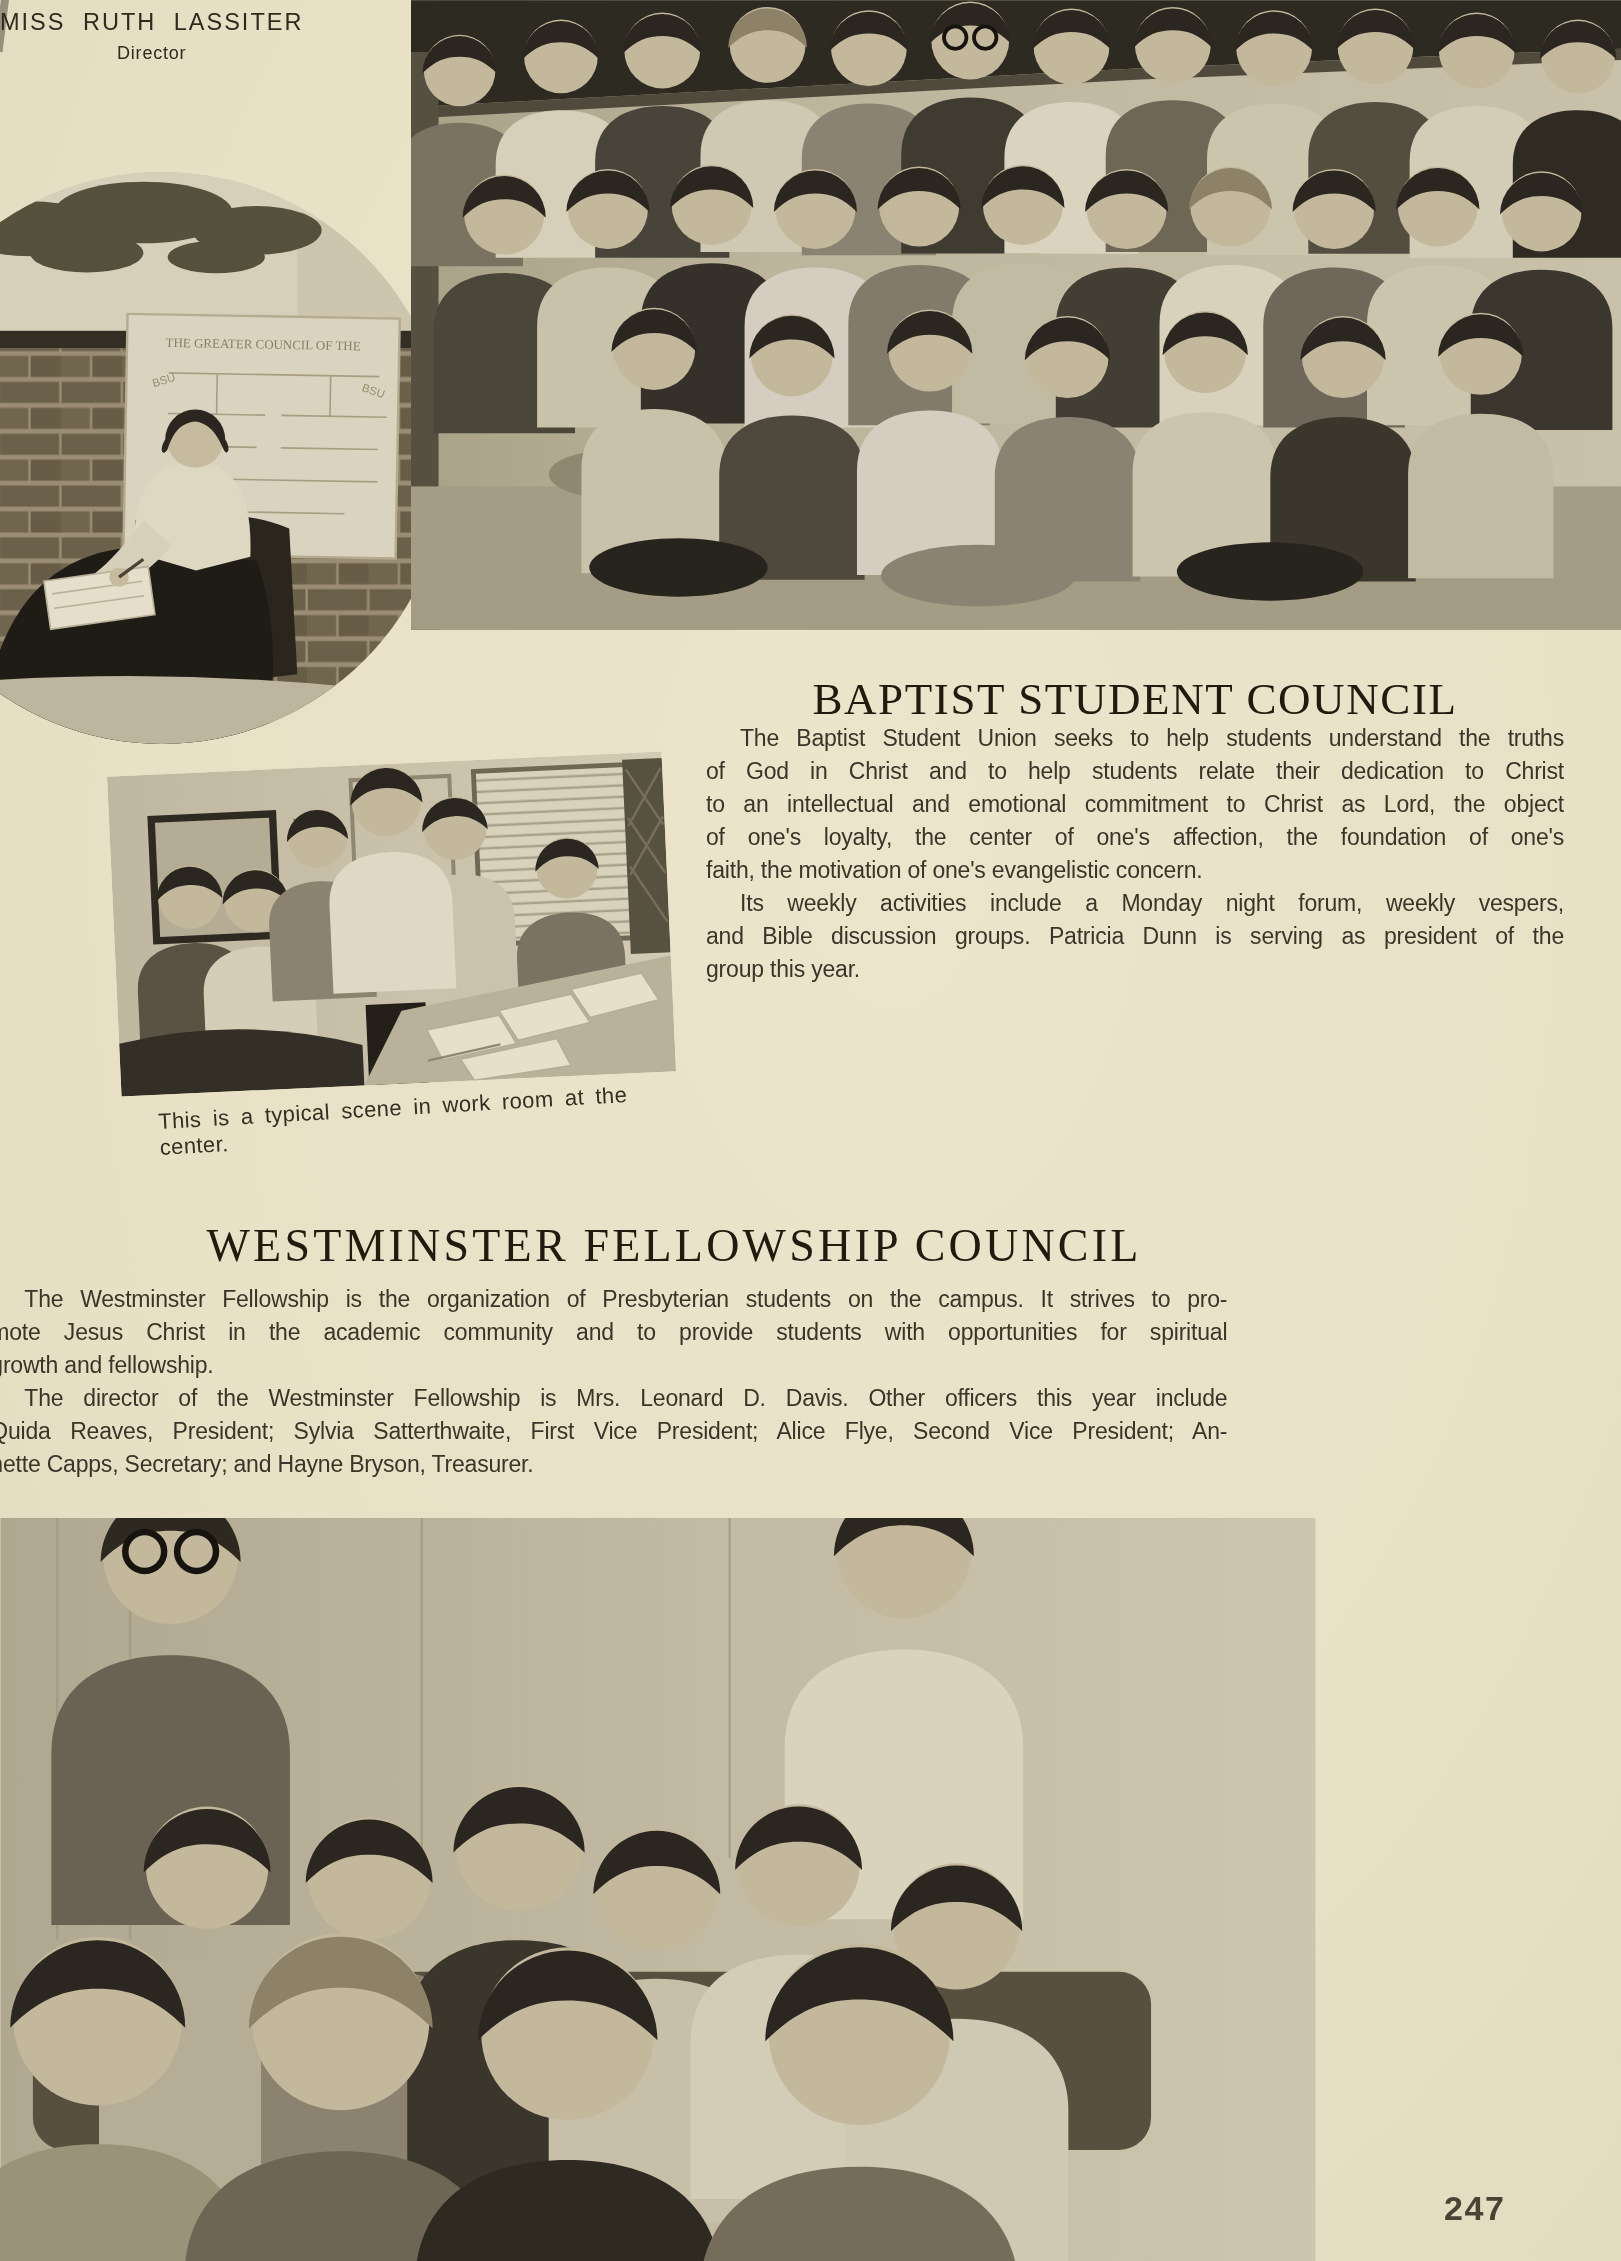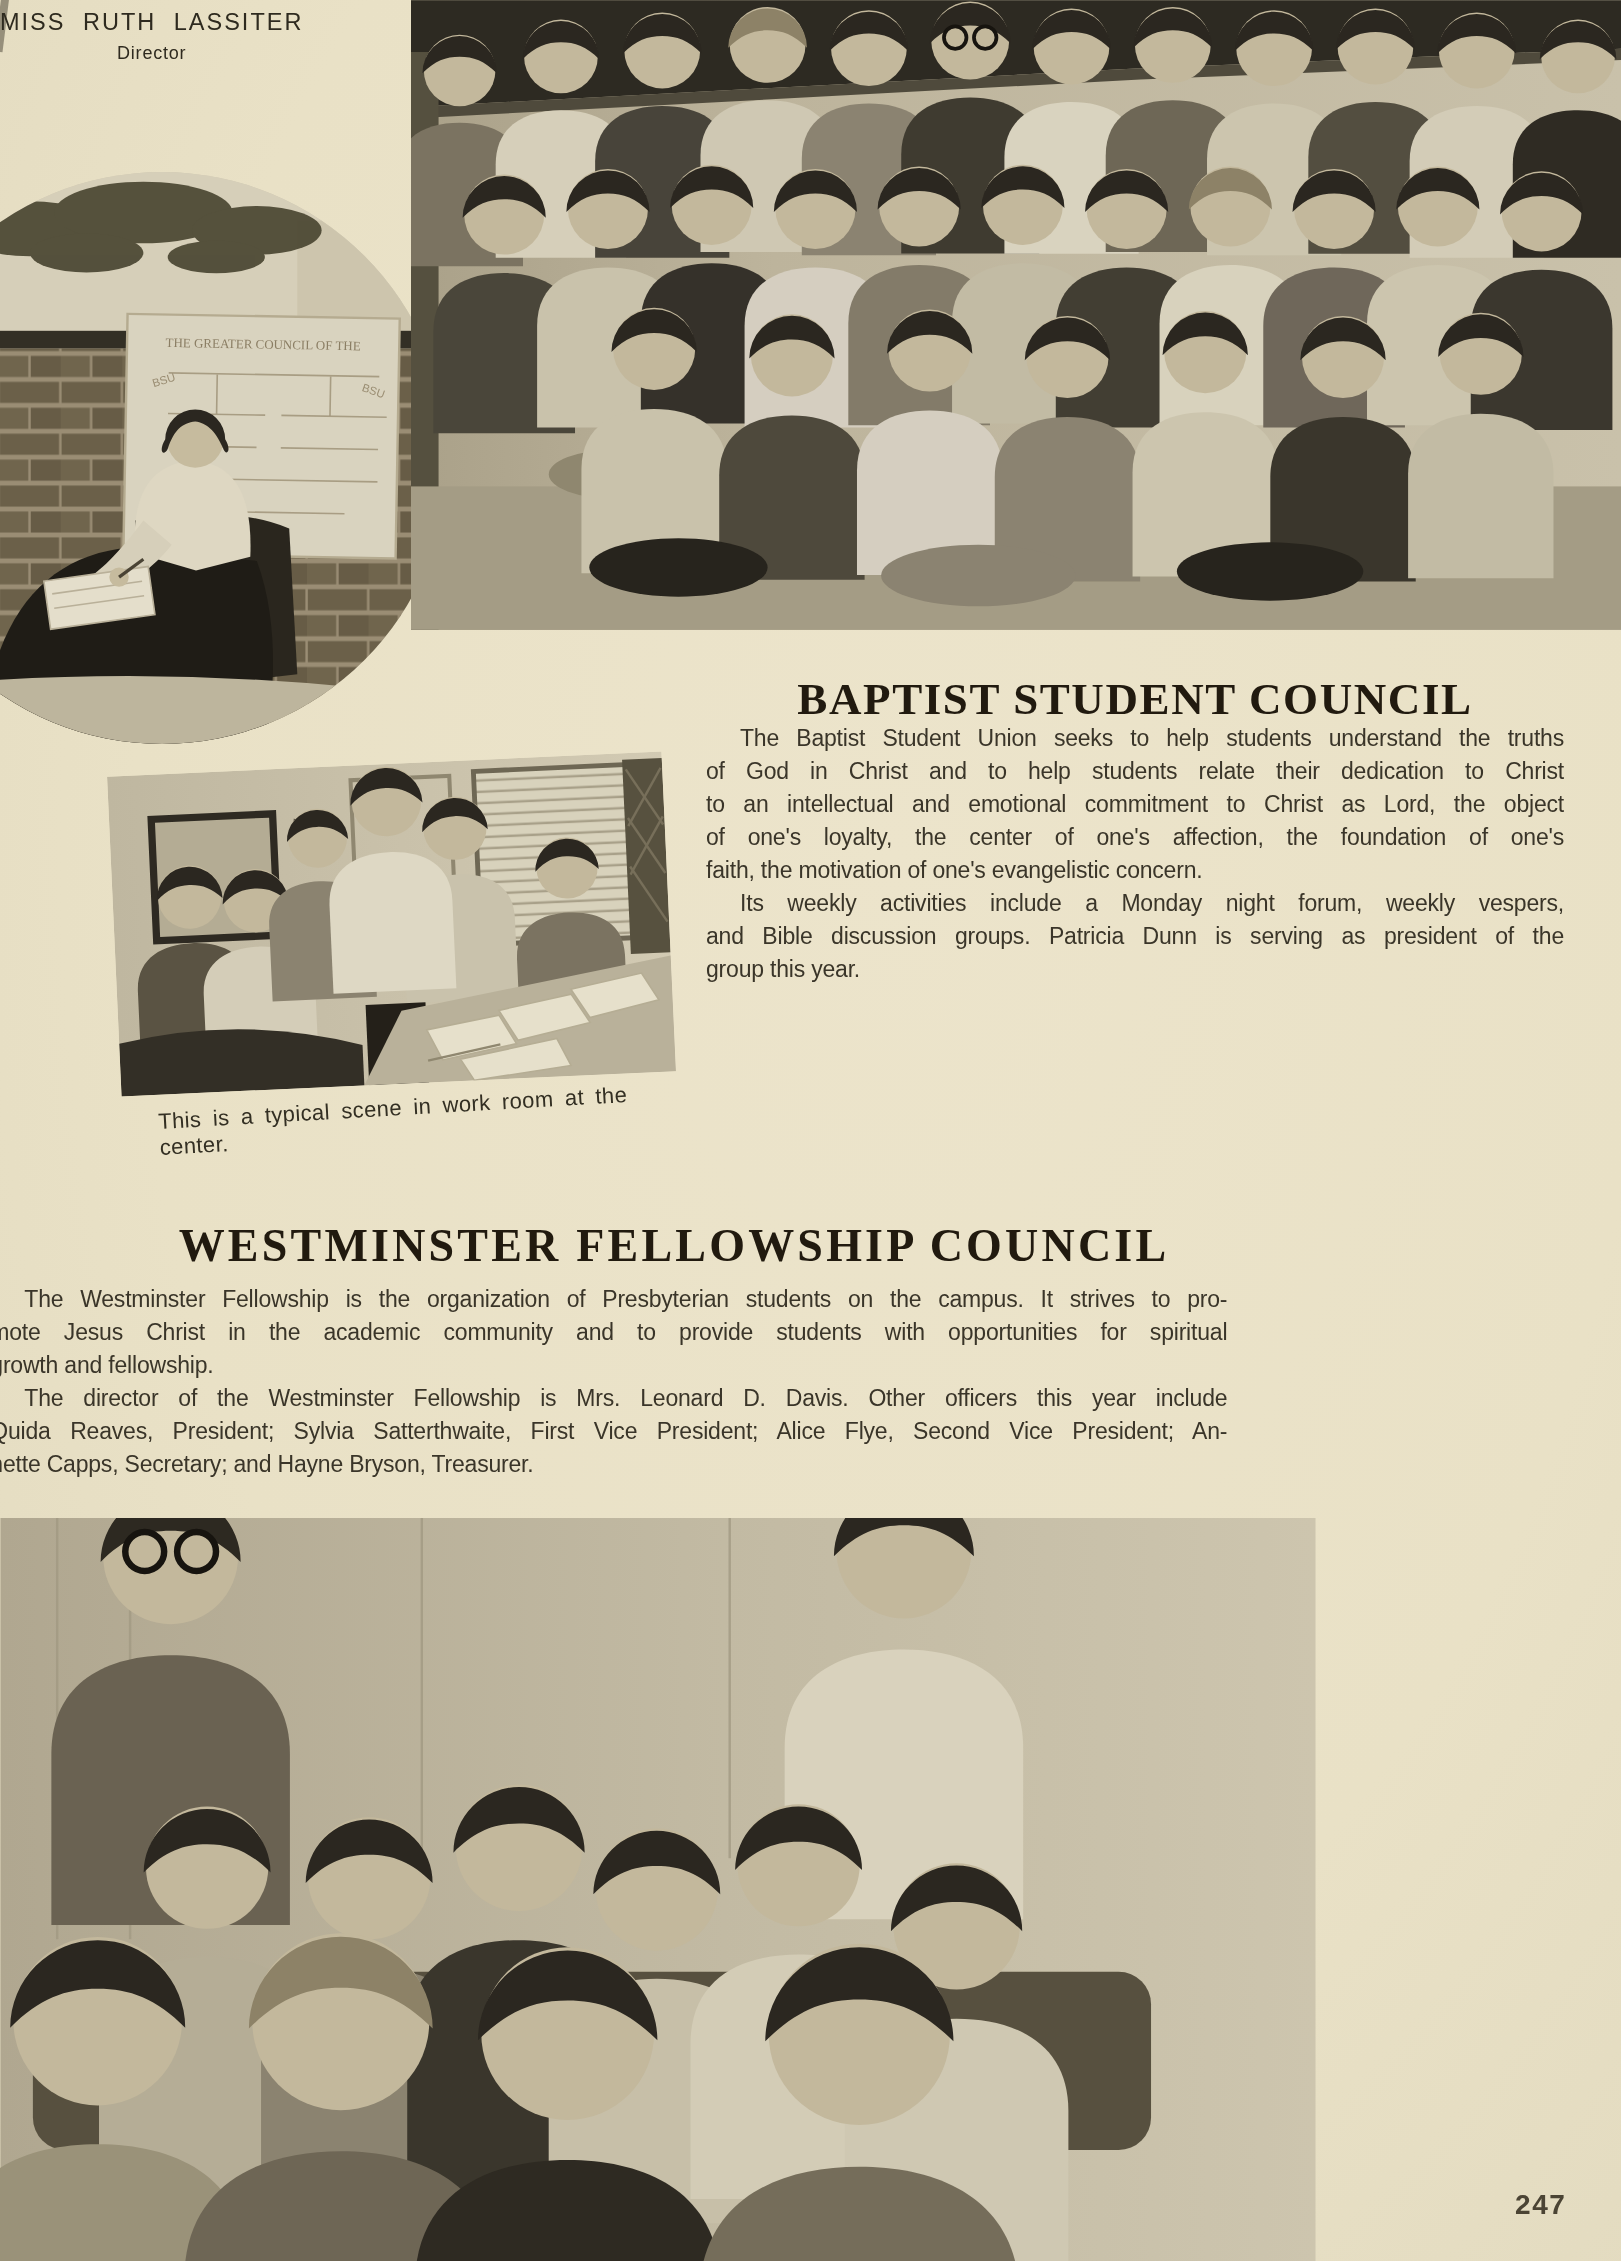"BAPTIST STUDENT COUNCIL" .serif-head { font-weight: bold -> normal }
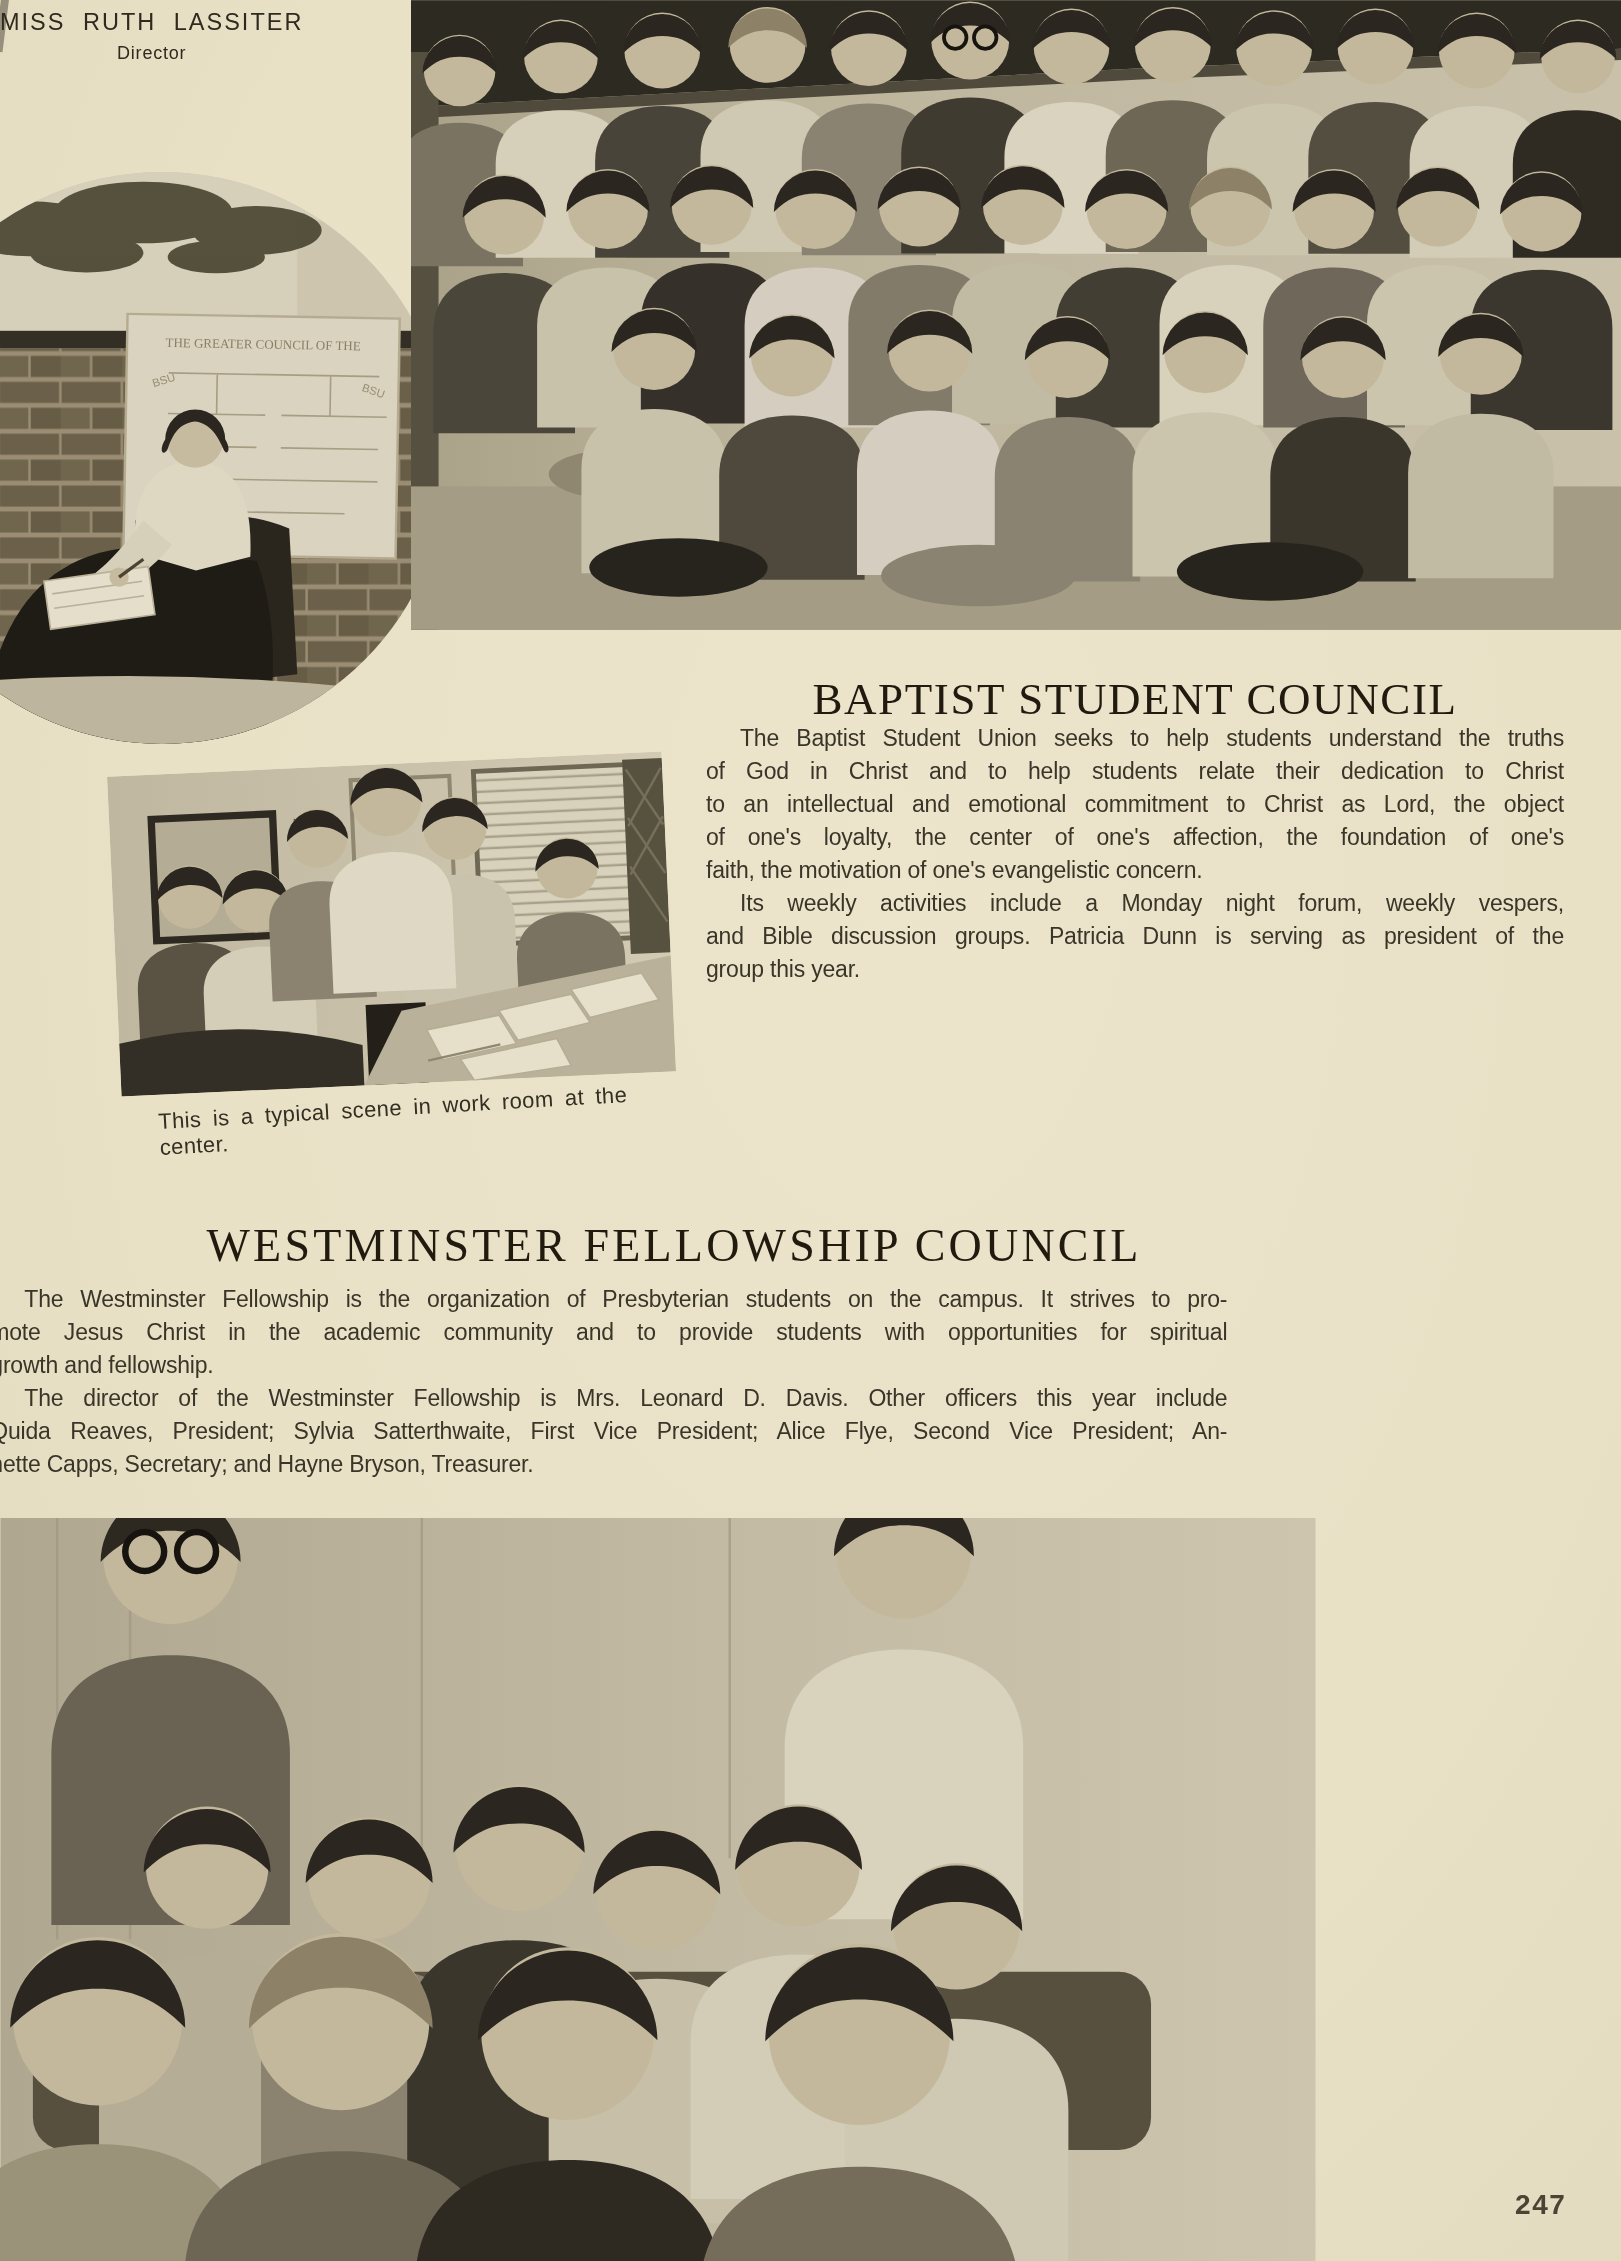"247" .pagenum { font-size: 28px -> 34px; left: 1515px -> 1444px }
